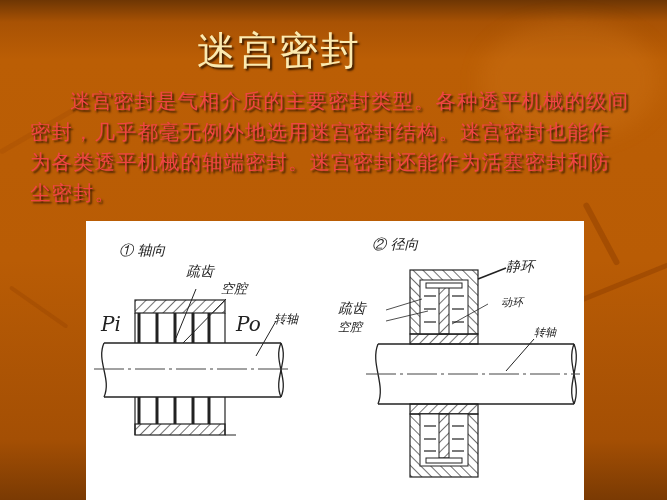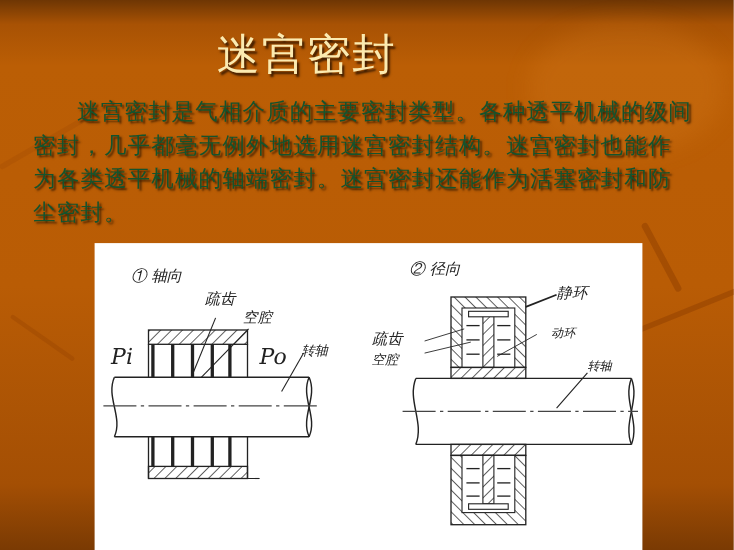"迷宫密封是气相介质的主要密封类型。各种透平机械的级间密封，几乎都毫无例外地选用迷" .para { color: #14532d -> #ef4444 }
